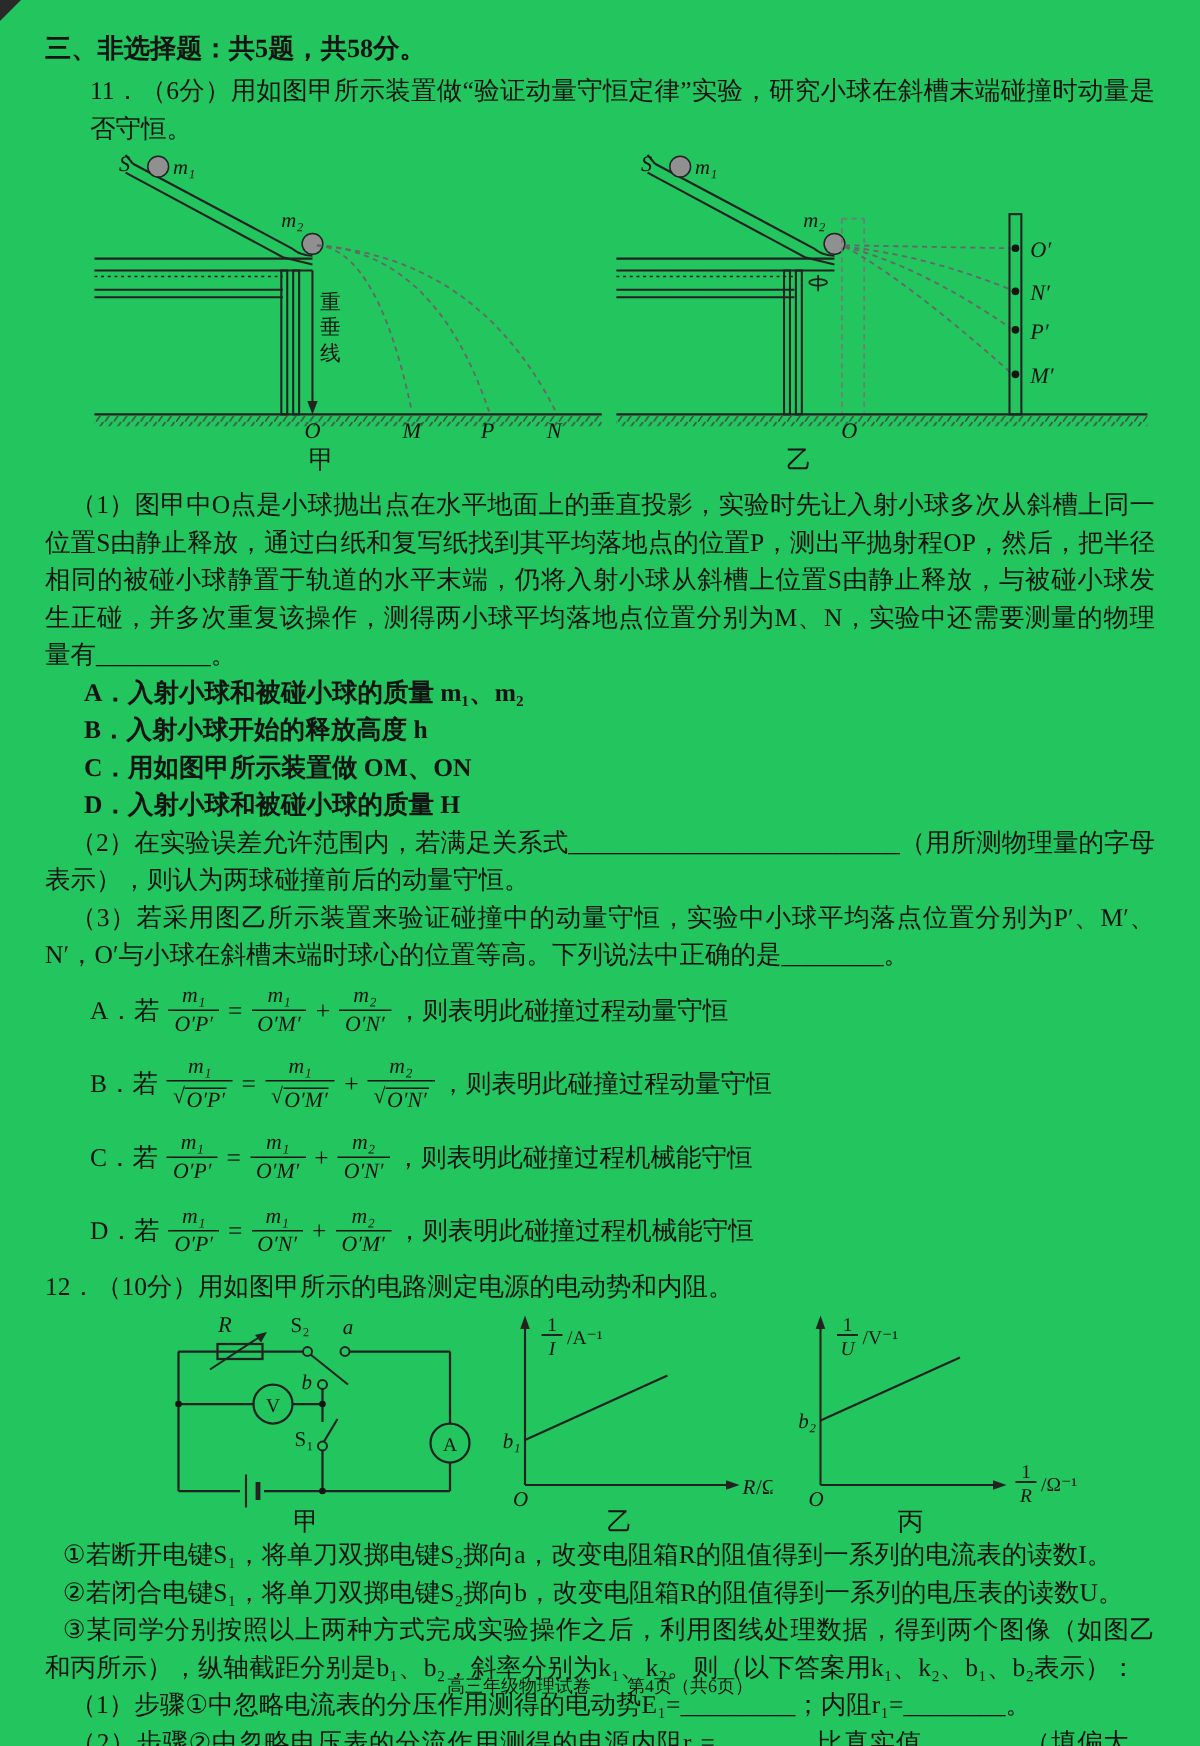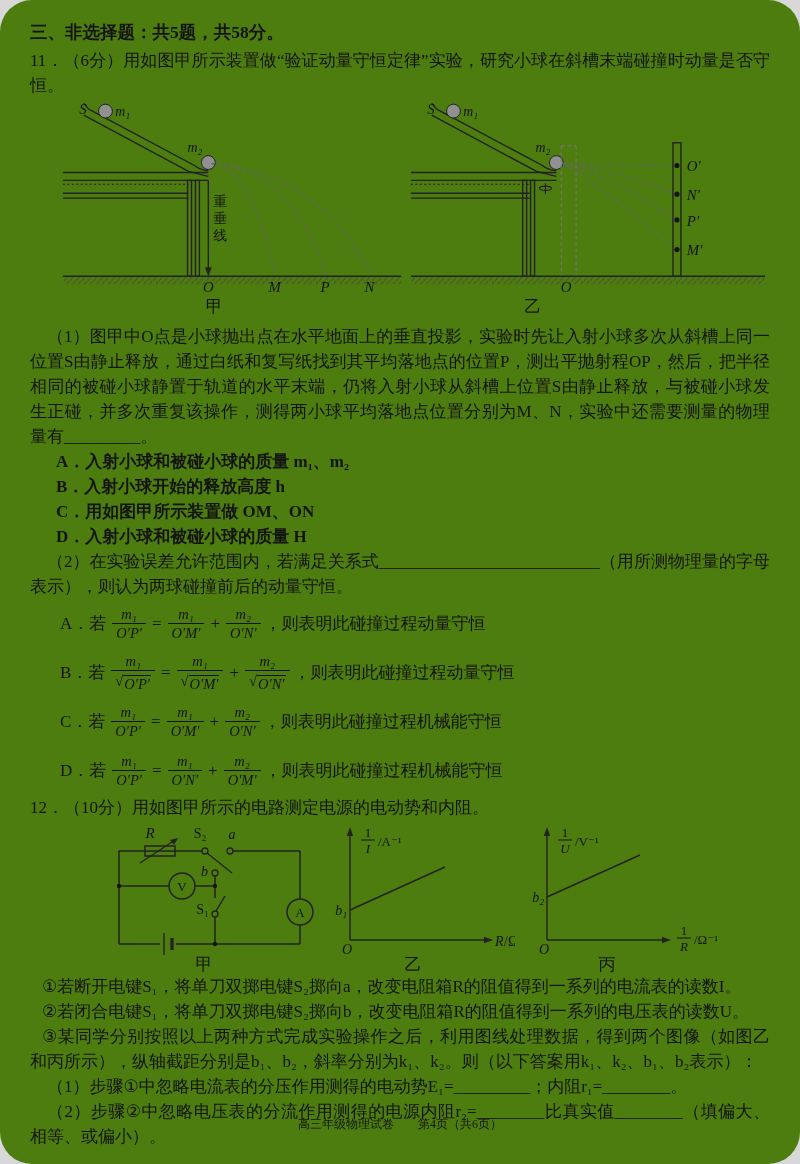"三、非选择题：共5题，共58分。" .page { background: #4d7c0f -> #22c55e; border-radius: 32px -> none }
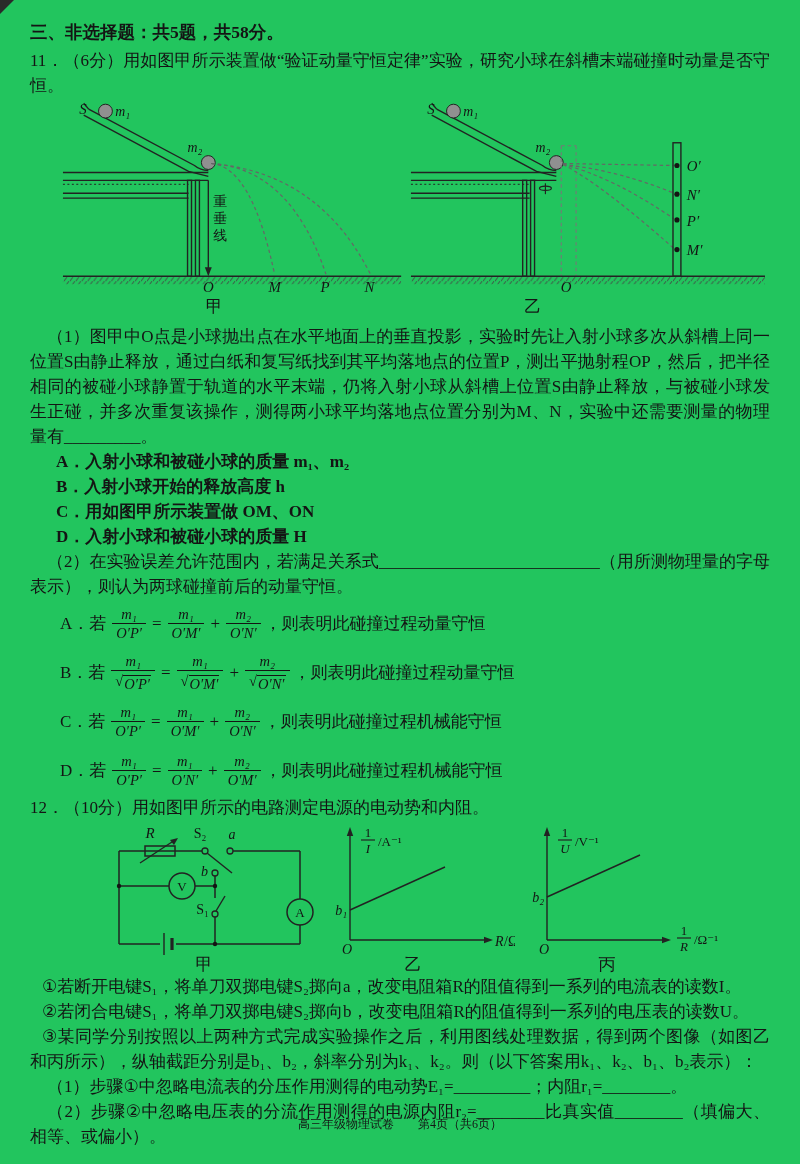"11．（6分）用如图甲所示装置做“验证动量守恒定律”实验，研究小球在斜槽末端碰撞" .stem { margin-left: none -> 30px }
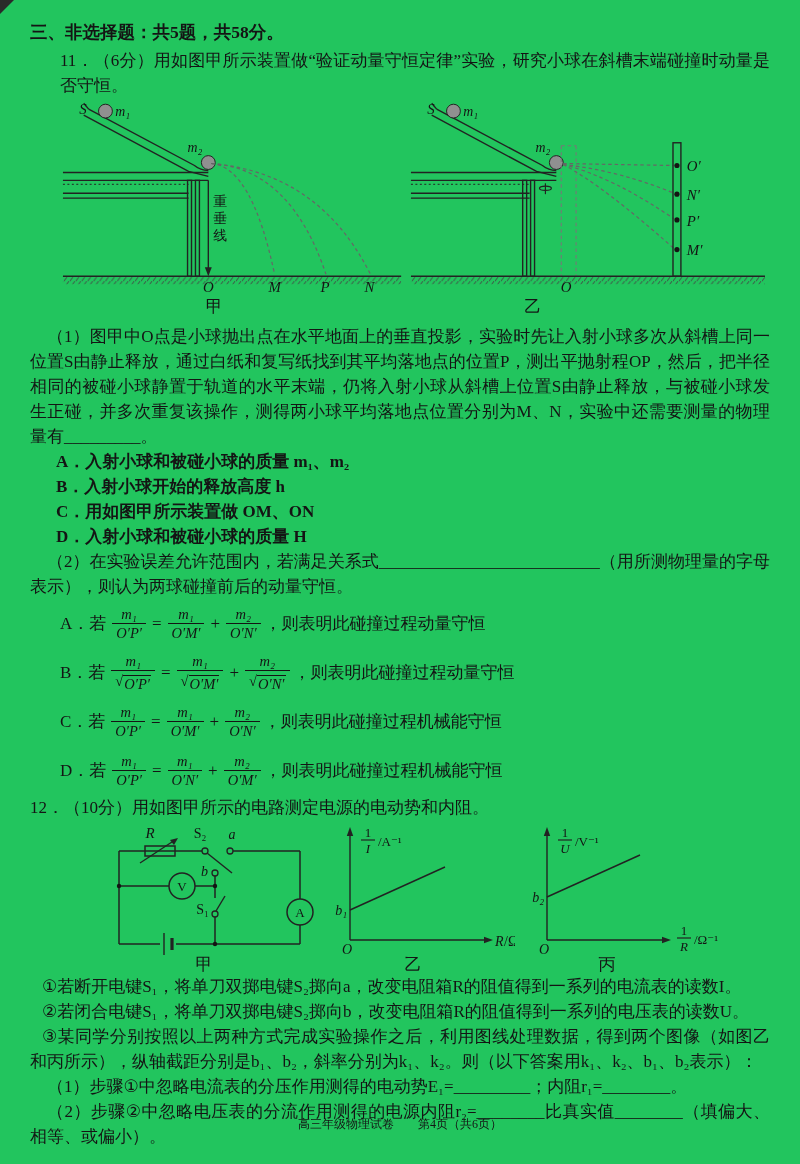"（3）若采用图乙所示装置来验证碰撞中的动量守恒，实验中小球平均落点位置分别为P′" p.indent { html: none -> <p>（3）若采用图乙所示装置来验证碰撞中的动量守恒，实验中小球平均落点位置分别为P′、M′、N′，O′与小球在斜槽末端时球心的位置等高。下列说法中正确的是________。</p> }
